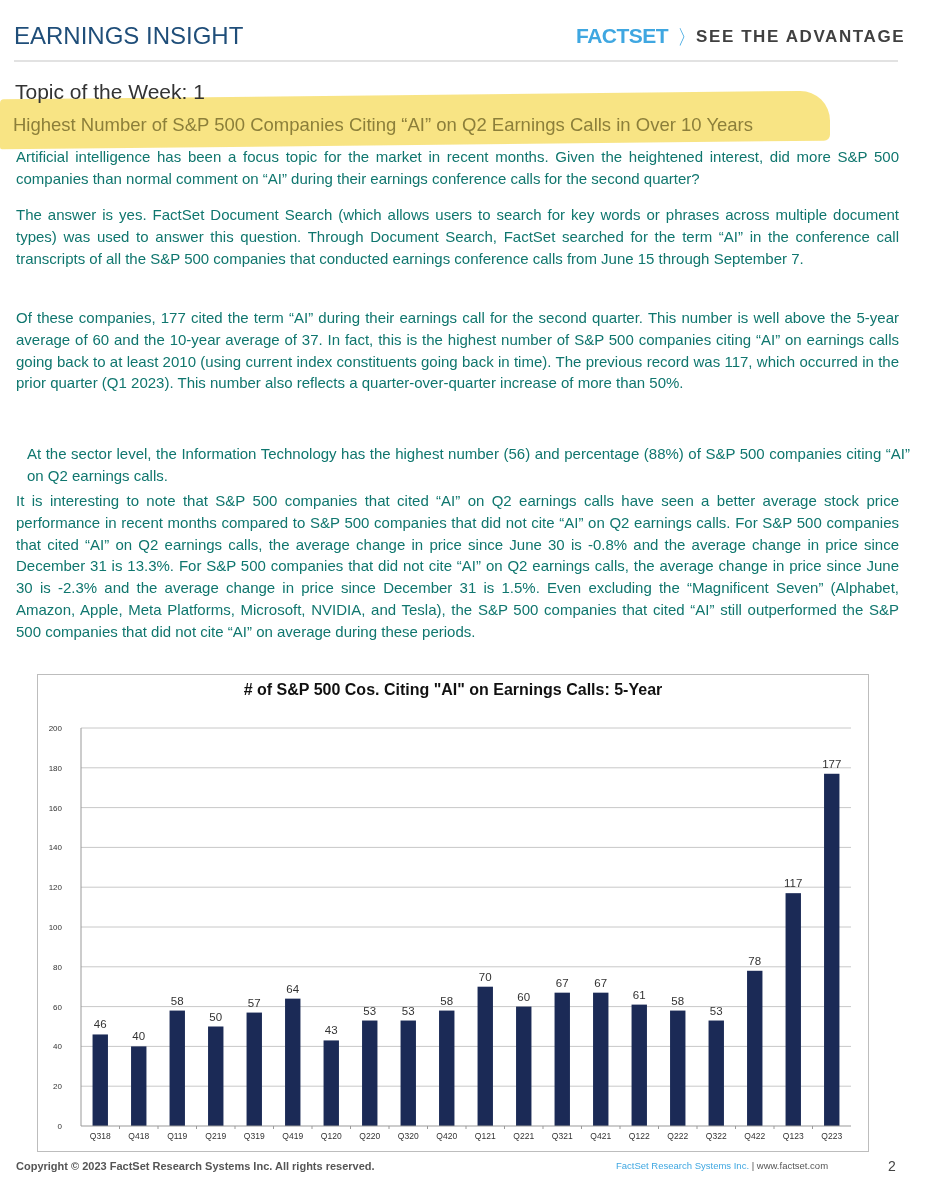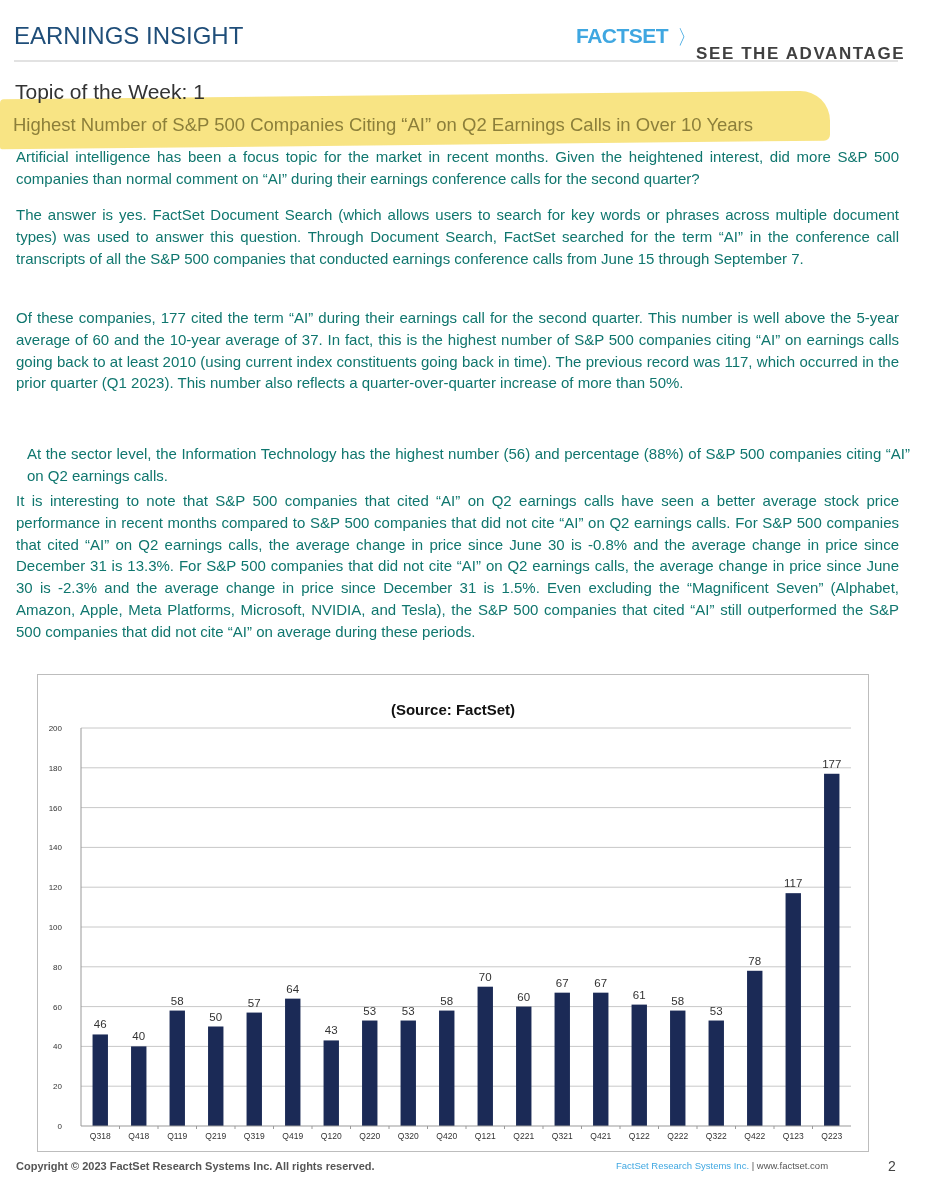"SEE THE ADVANTAGE" .tagline { margin-top: 17px -> none }
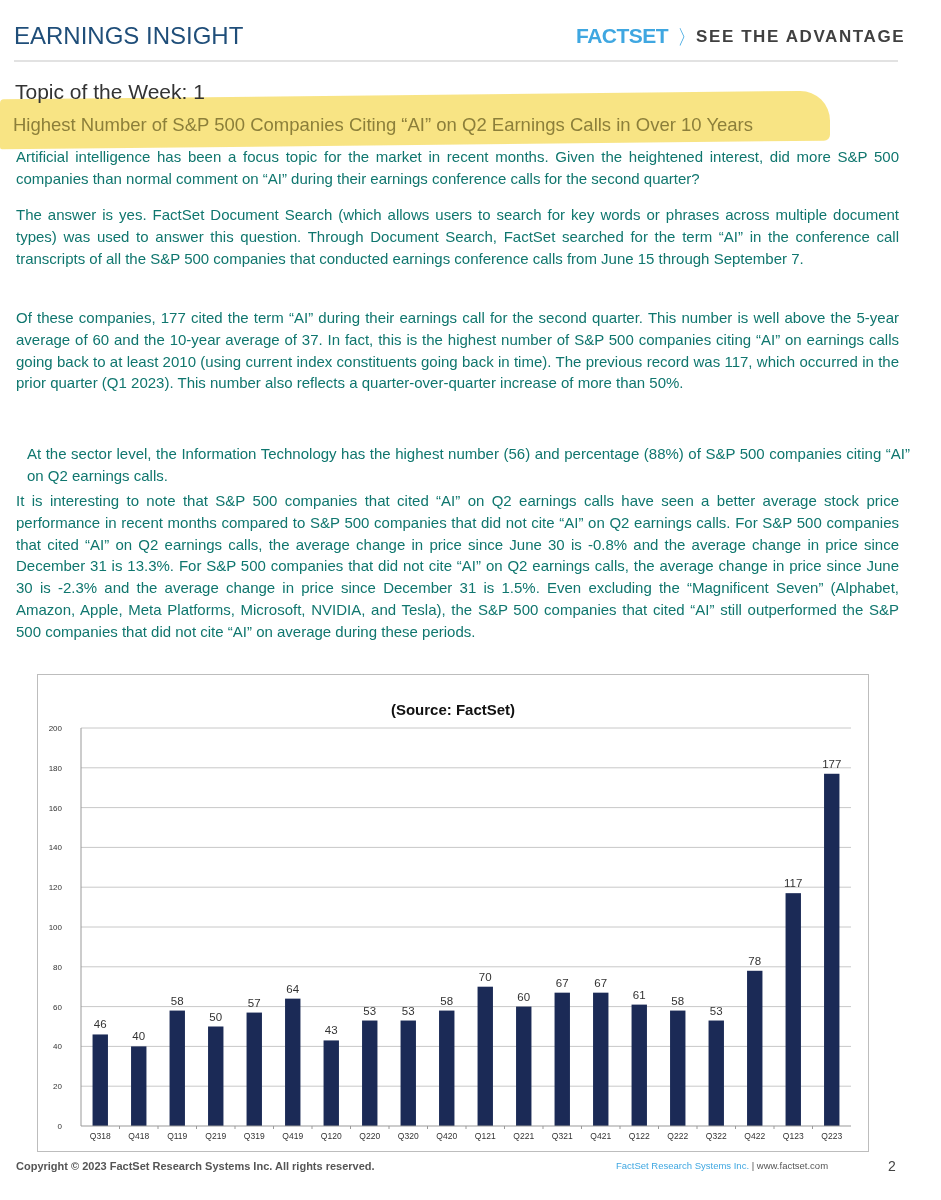"# of S&P 500 Cos." div.chart-title { html: none -> <div># of S&amp;P 500 Cos. Citing "AI" on Earnings Calls: 5-Year</div> }
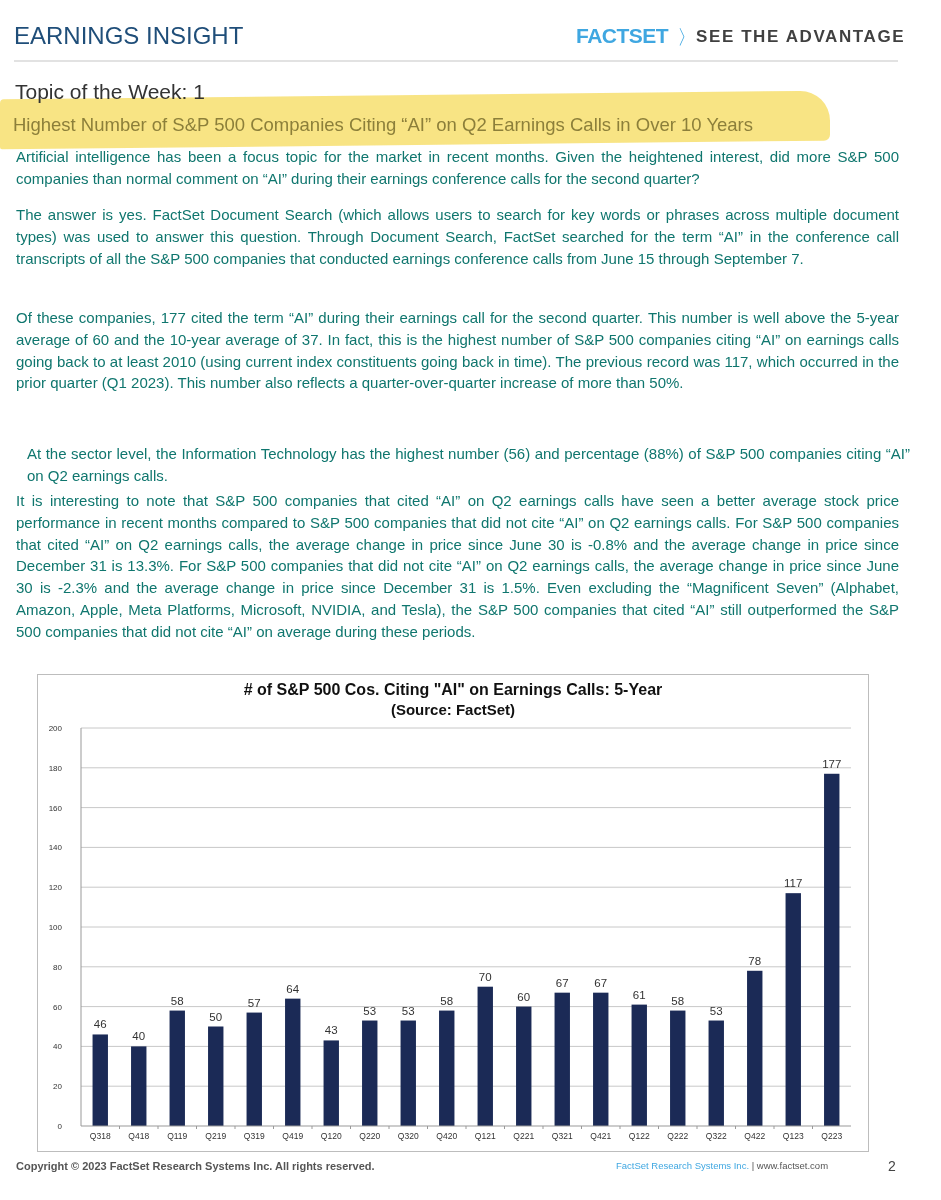"(Source: FactSet)" div.chart-sub { html: <div>(Source: FactSet)</div> -> none }
